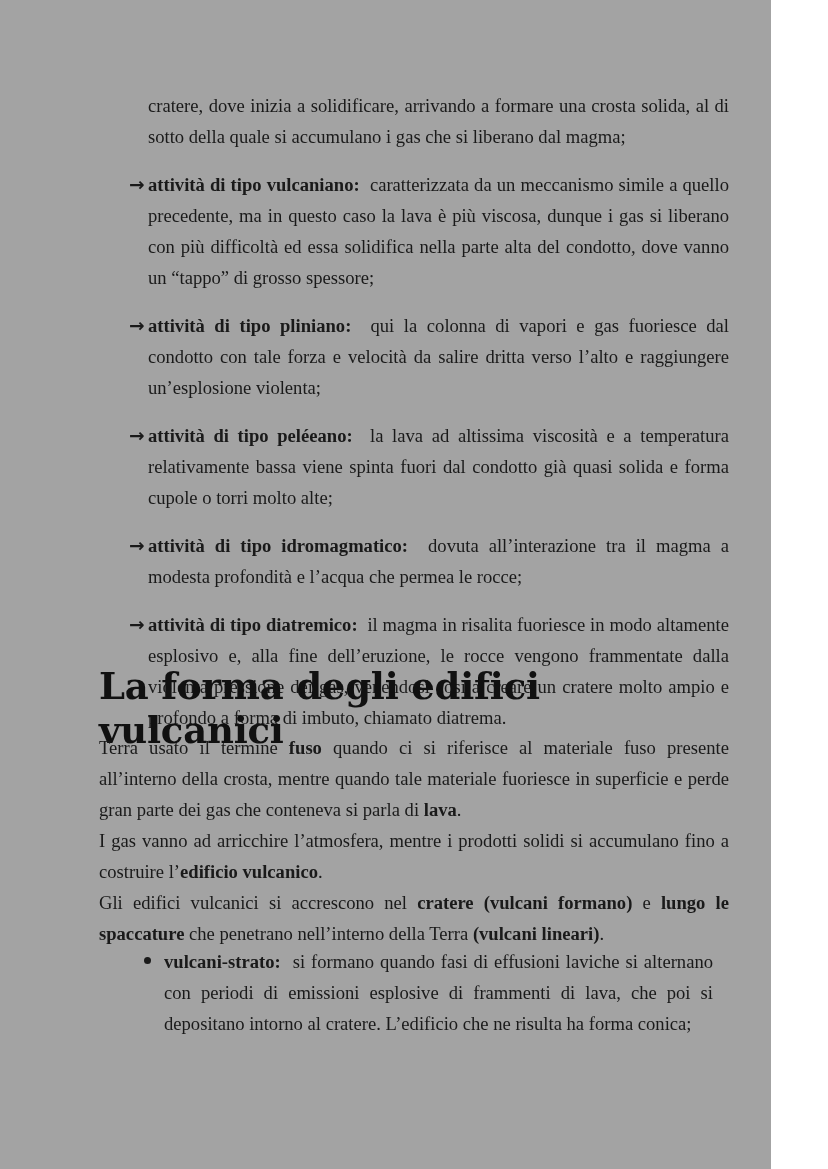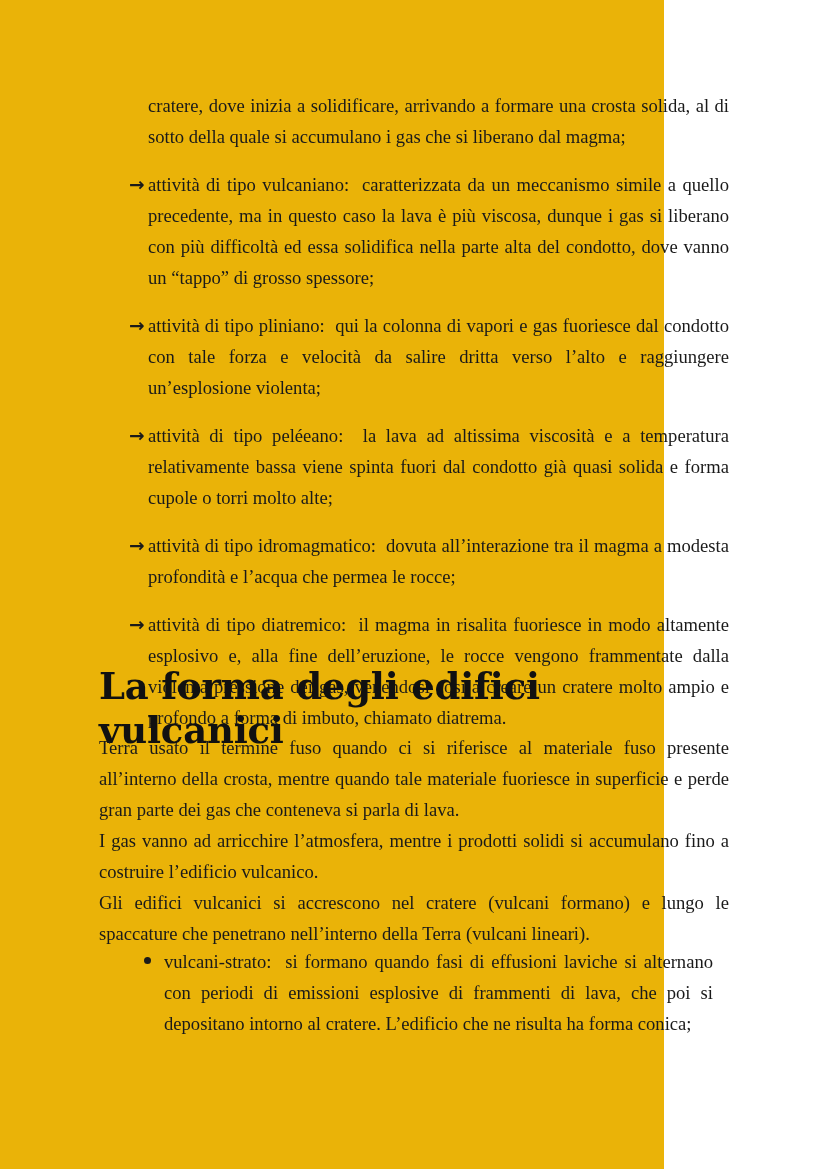"cratere, dove inizia a solidificare," .page { background: #eab308 -> #a3a3a3; width: 664px -> 771px }
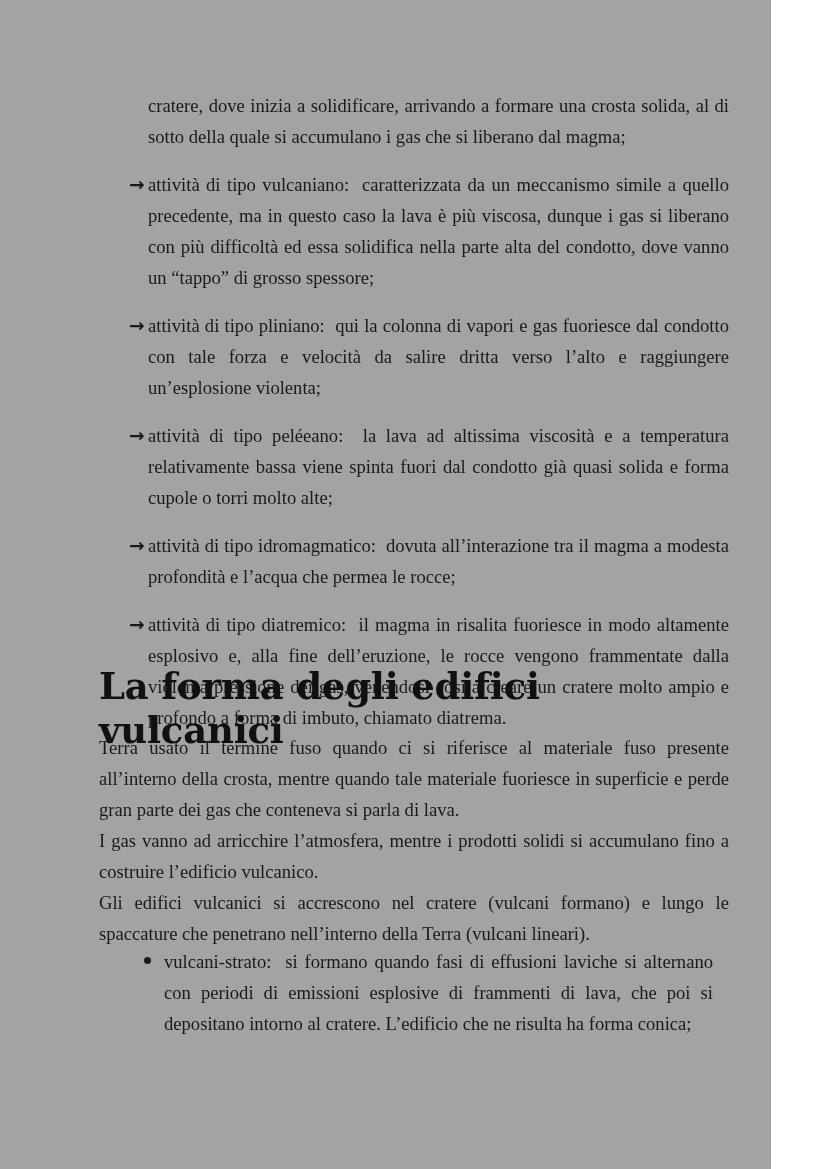"attività di tipo vulcaniano" b, strong, .bold { font-weight: 400 -> 700 }
